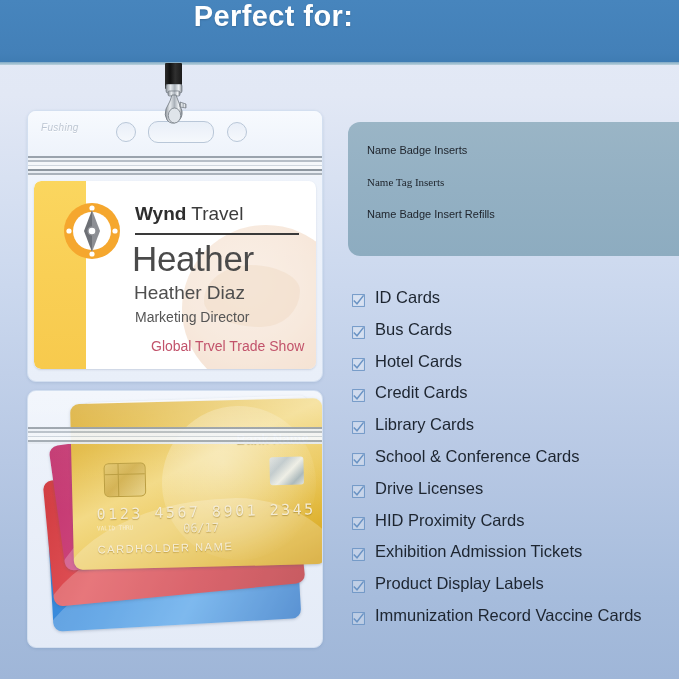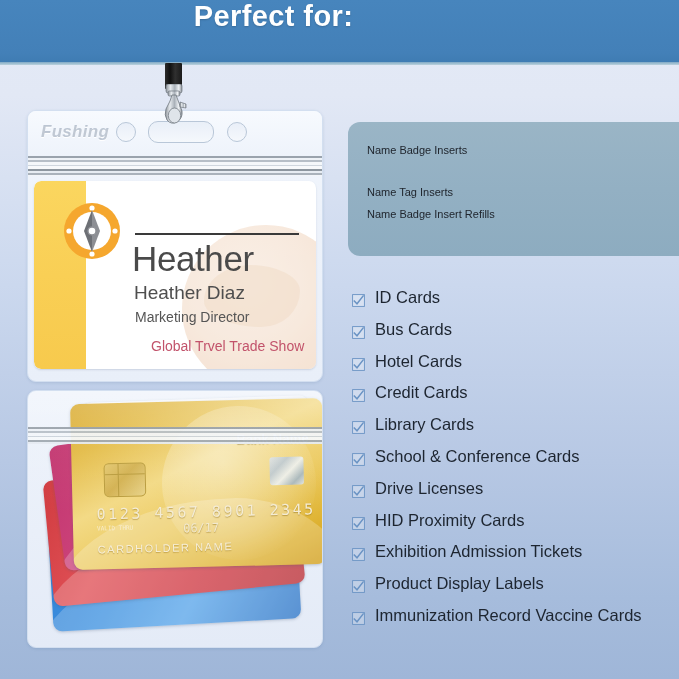"Fushing" #brand-emboss { font-size: 17px -> 10px; font-weight: bold -> normal }
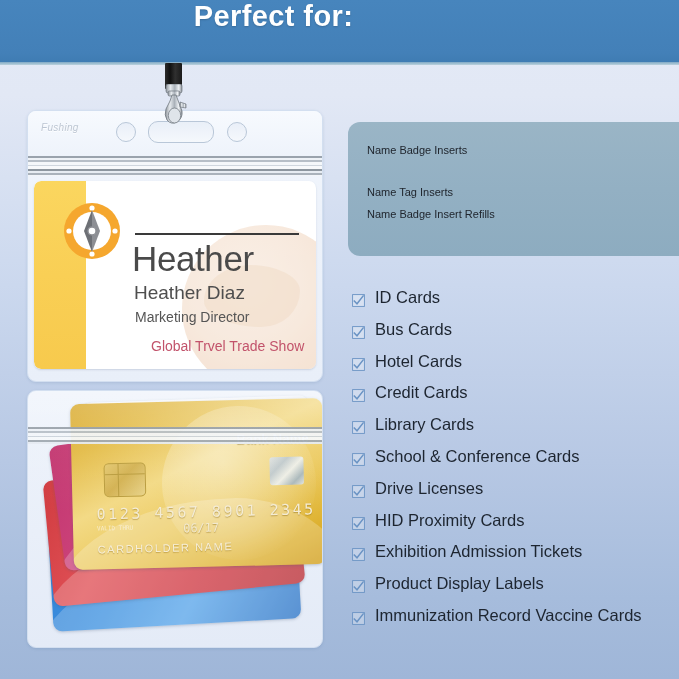"Name Tag Inserts" #hl-1 { font-family: none -> Liberation Serif, serif; top: 64px -> 54px }
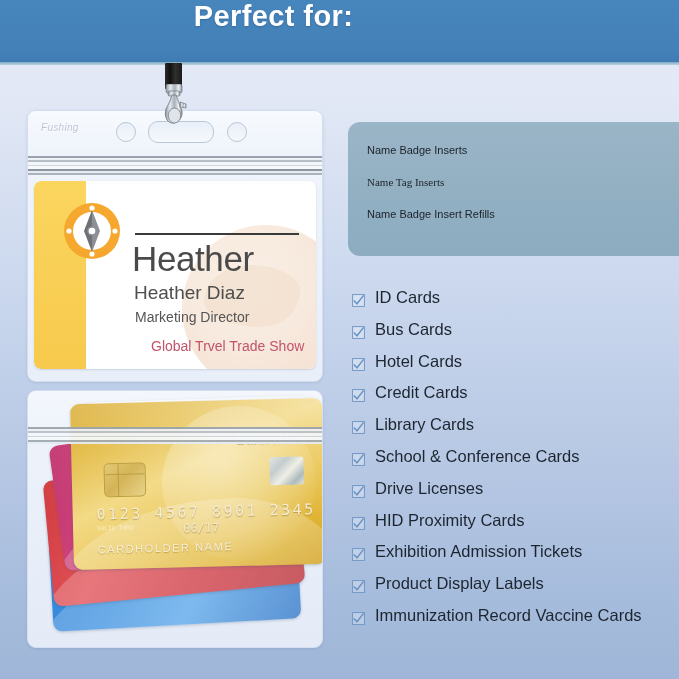"Wynd Travel" div { html: none -> <div><span>Wynd</span><span> Travel</span></div> }
